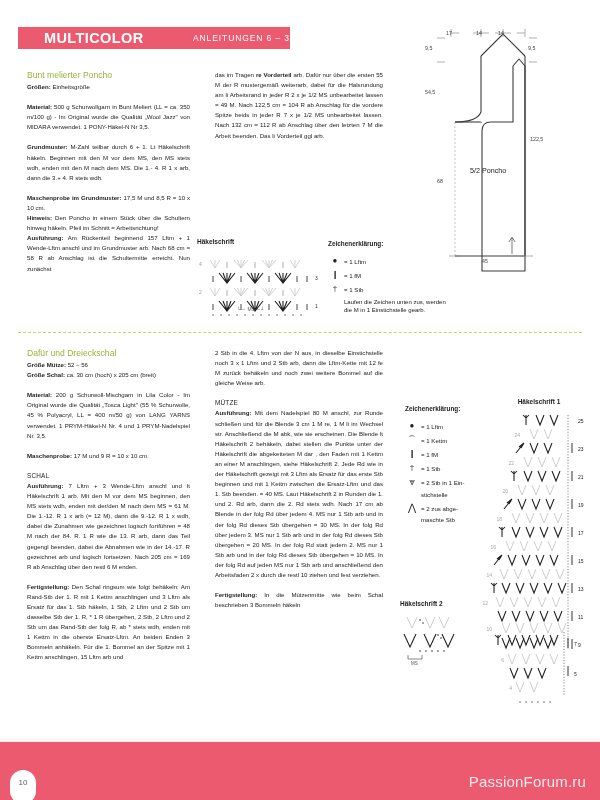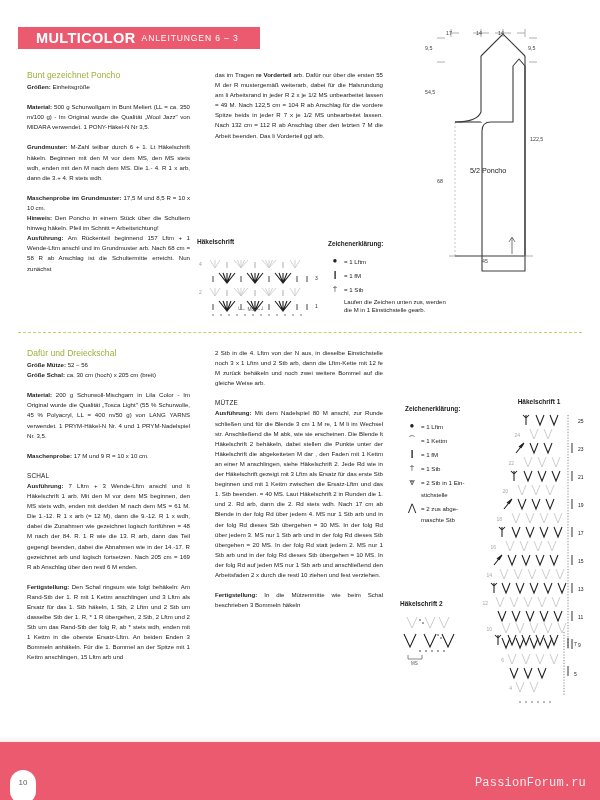"MULTICOLOR" .hdr-band { justify-content: none -> space-between; padding-left: 18px -> 26px; width: 242px -> 272px }
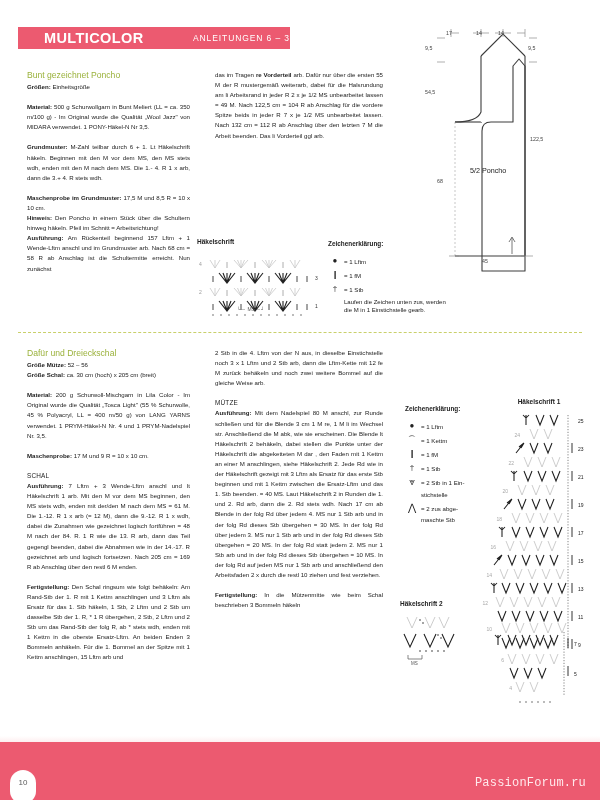"Bunt gezeichnet Poncho" div.h-green { text: gezeichnet -> melierter }
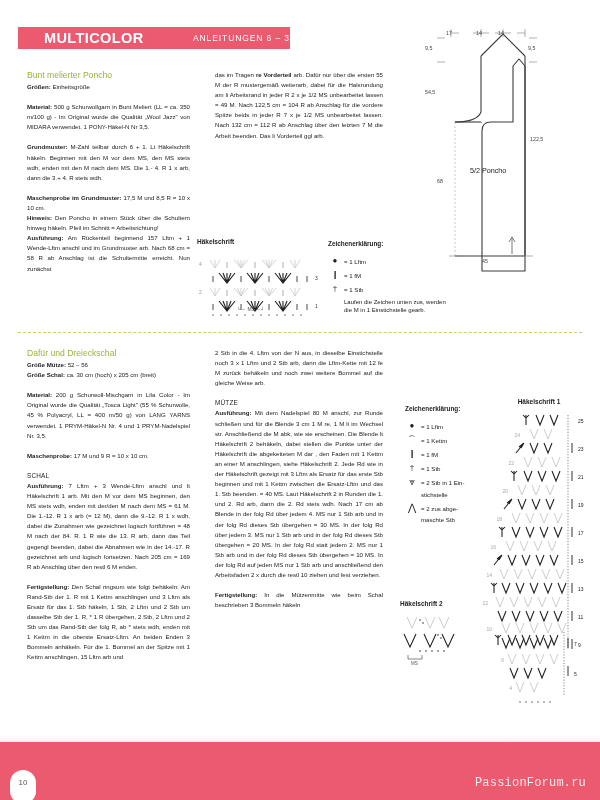"PassionForum.ru" .brand { font-family: Liberation Mono, monospace -> none; font-size: 12px -> 15px }
